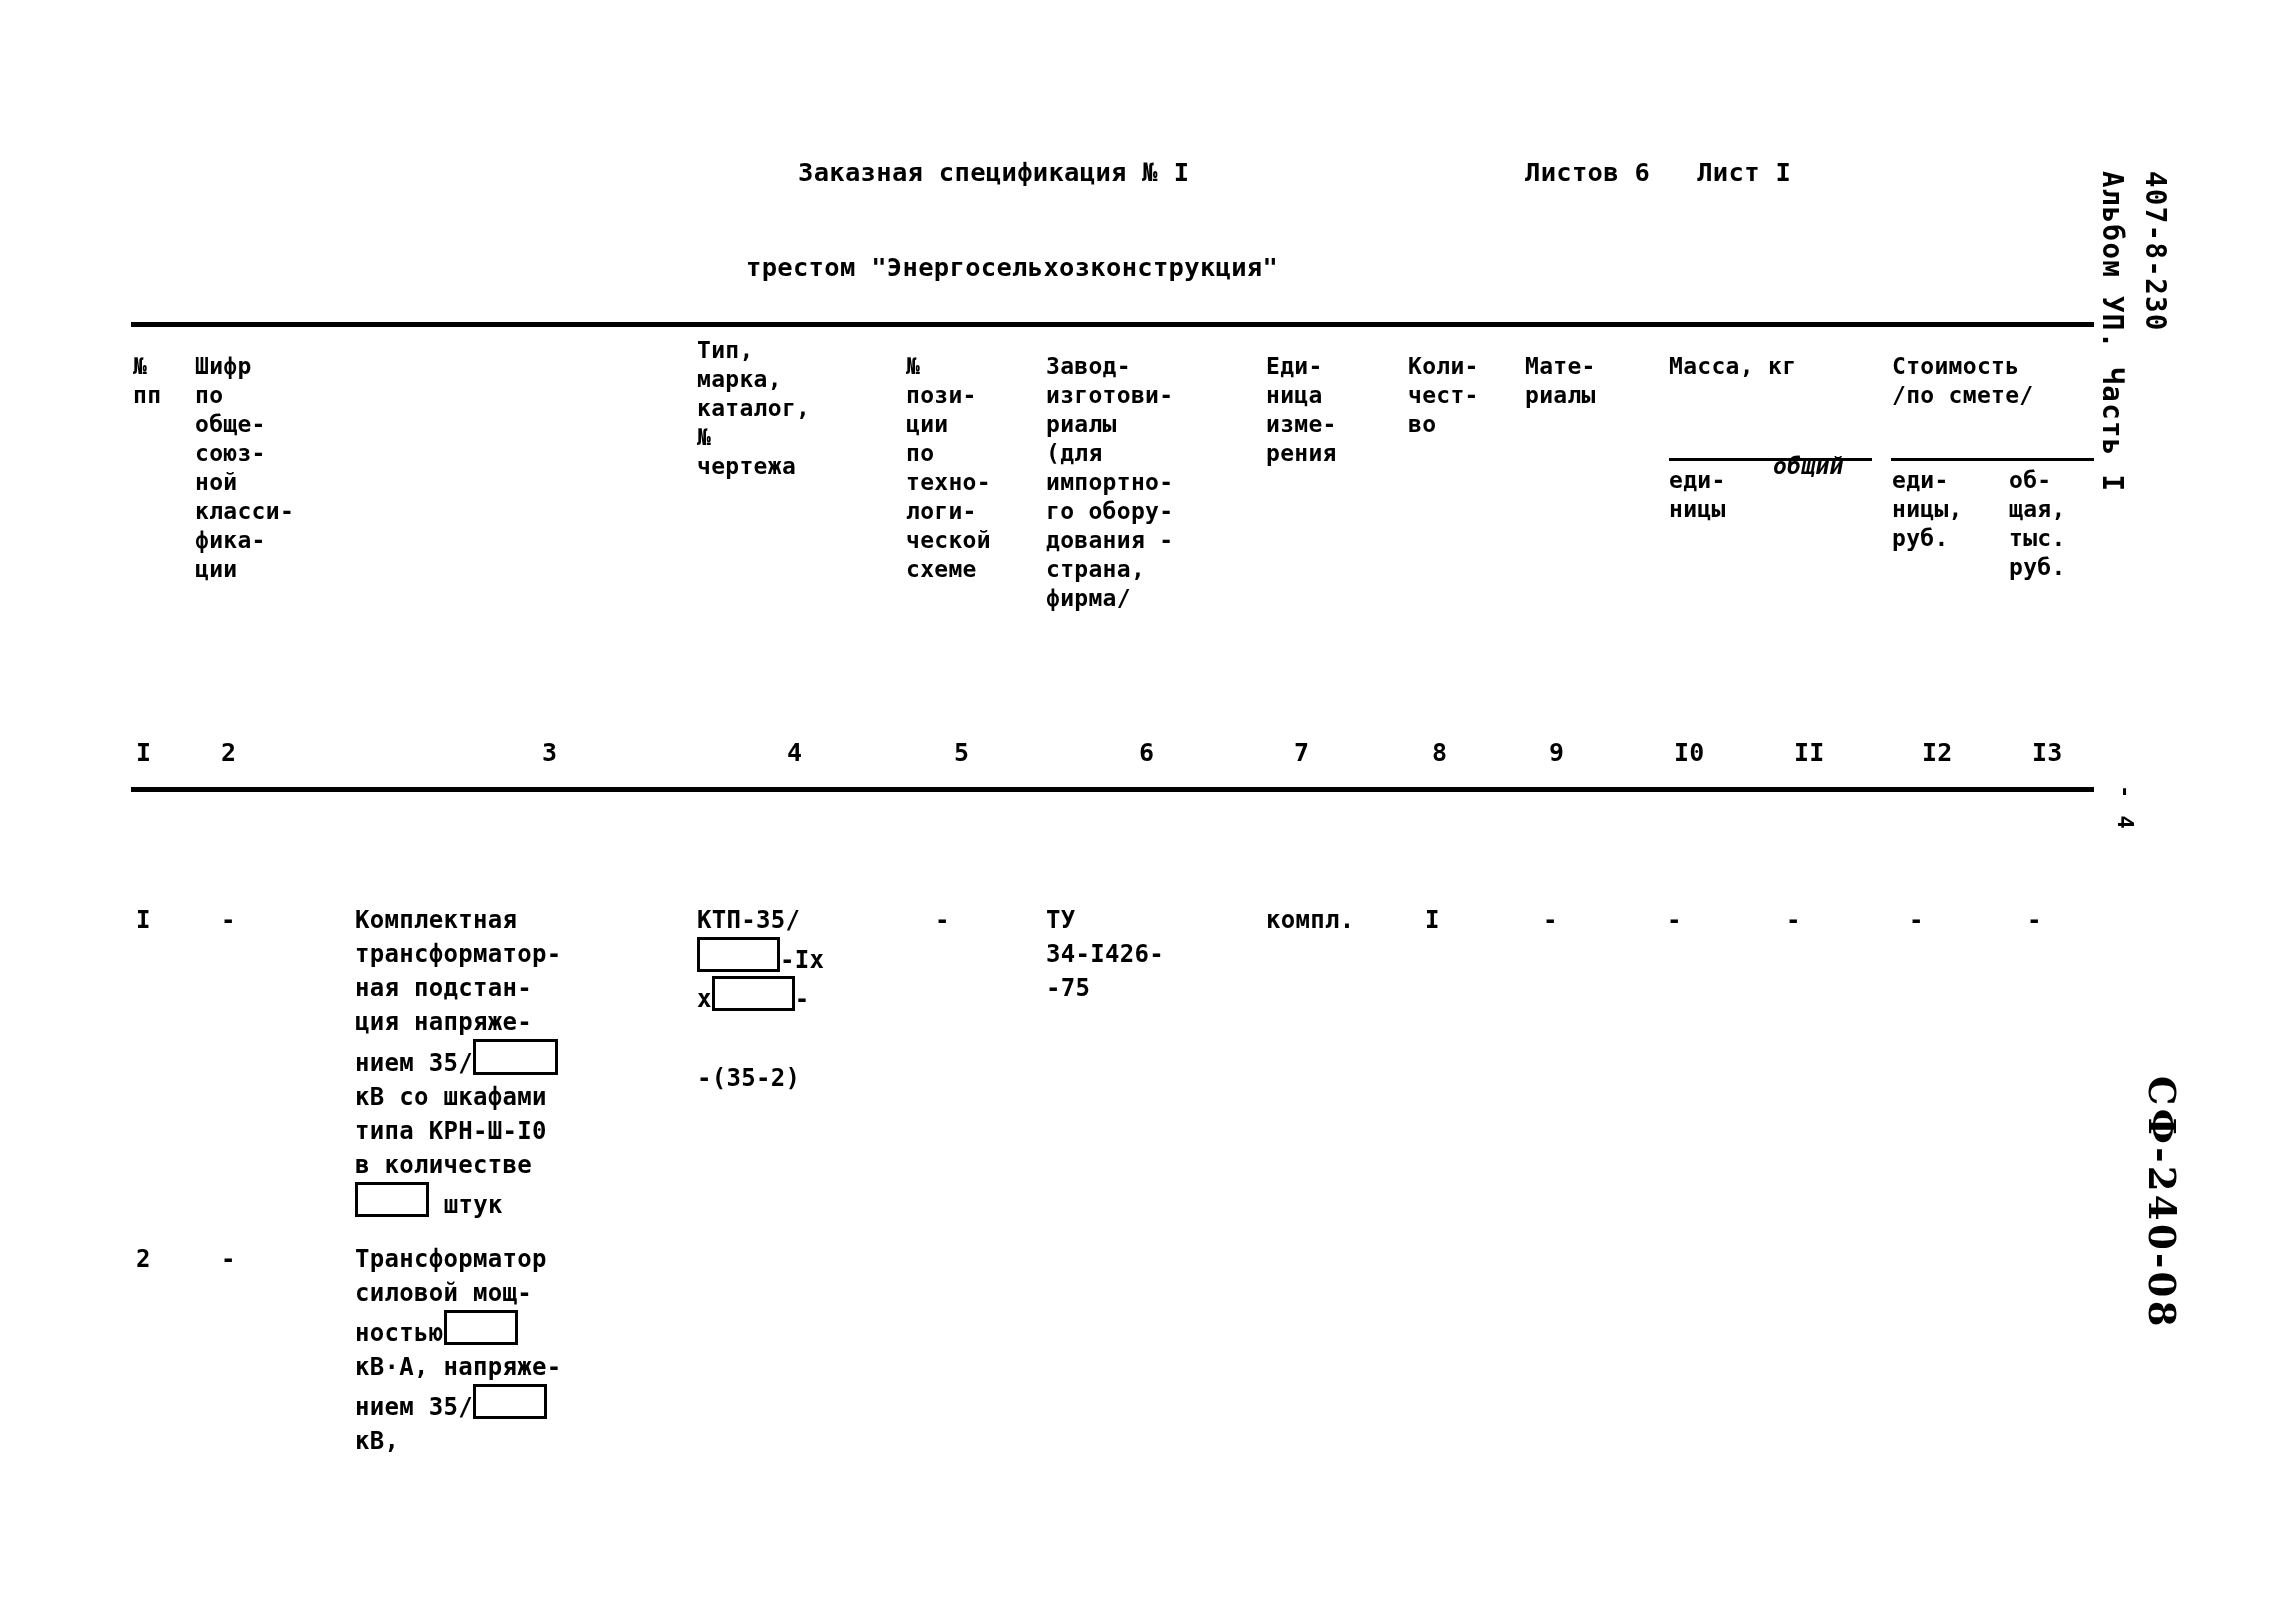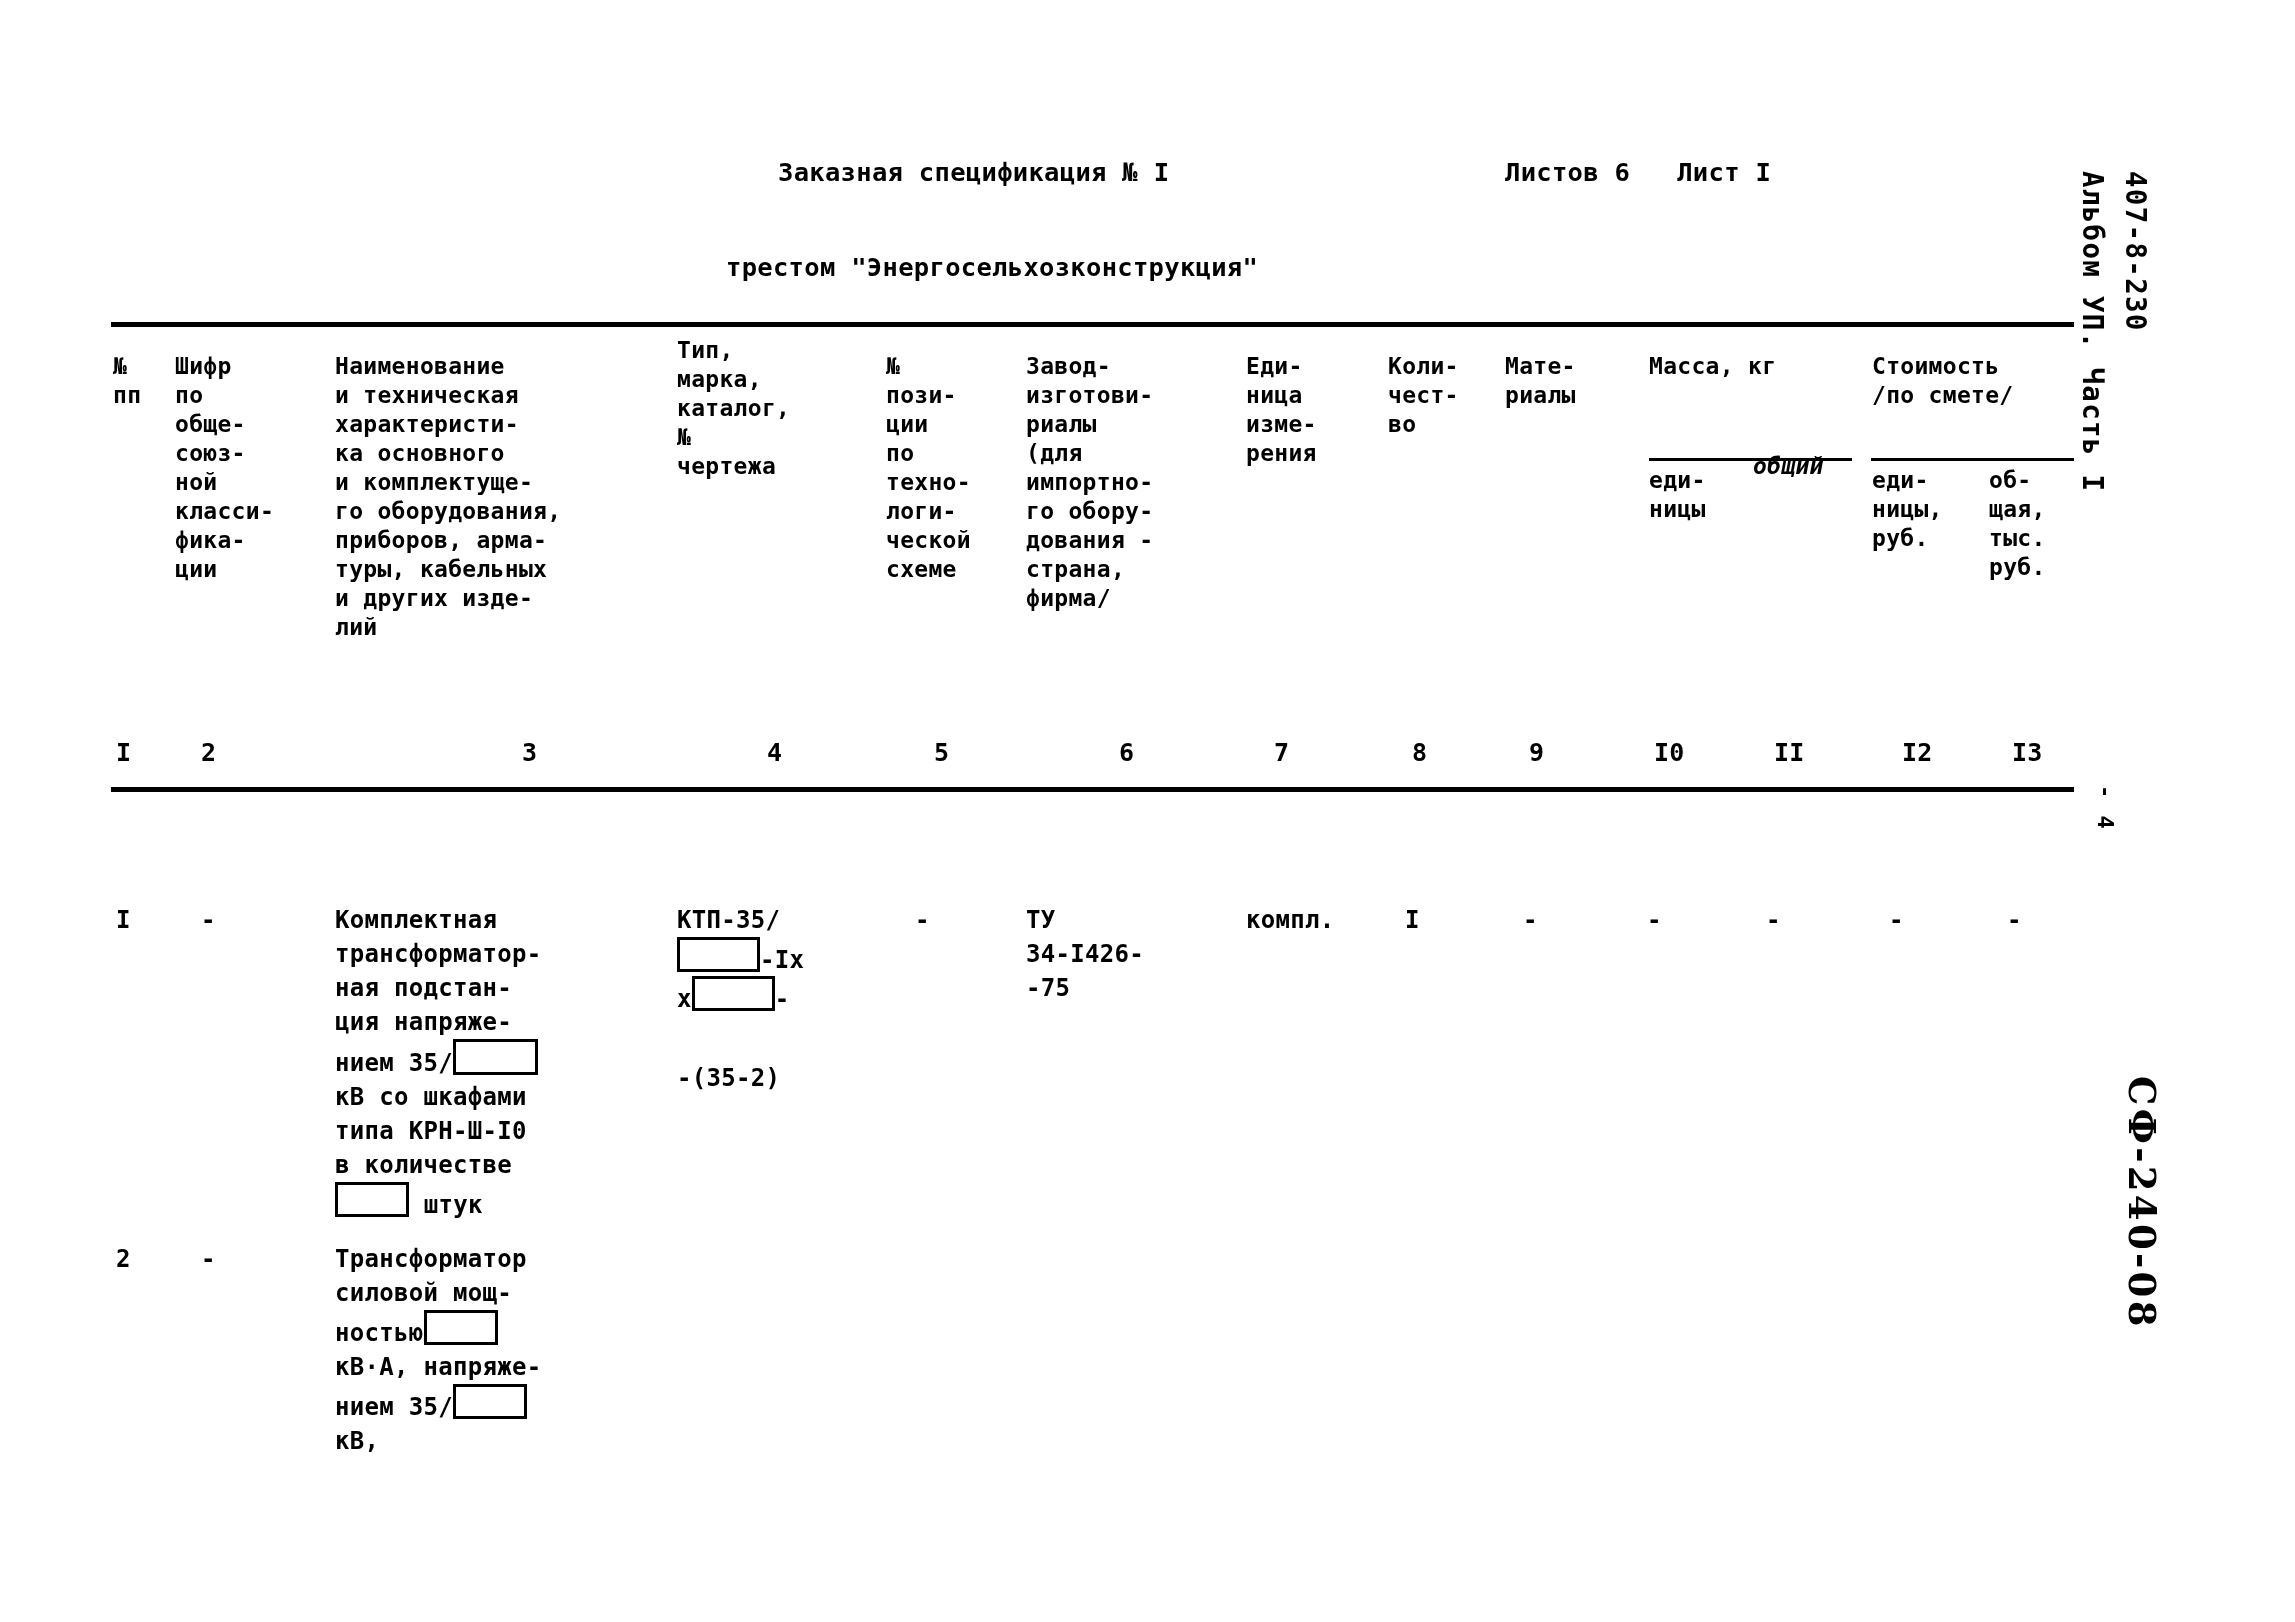"Заказная спецификация № I" .ink { margin-left: none -> 20px }
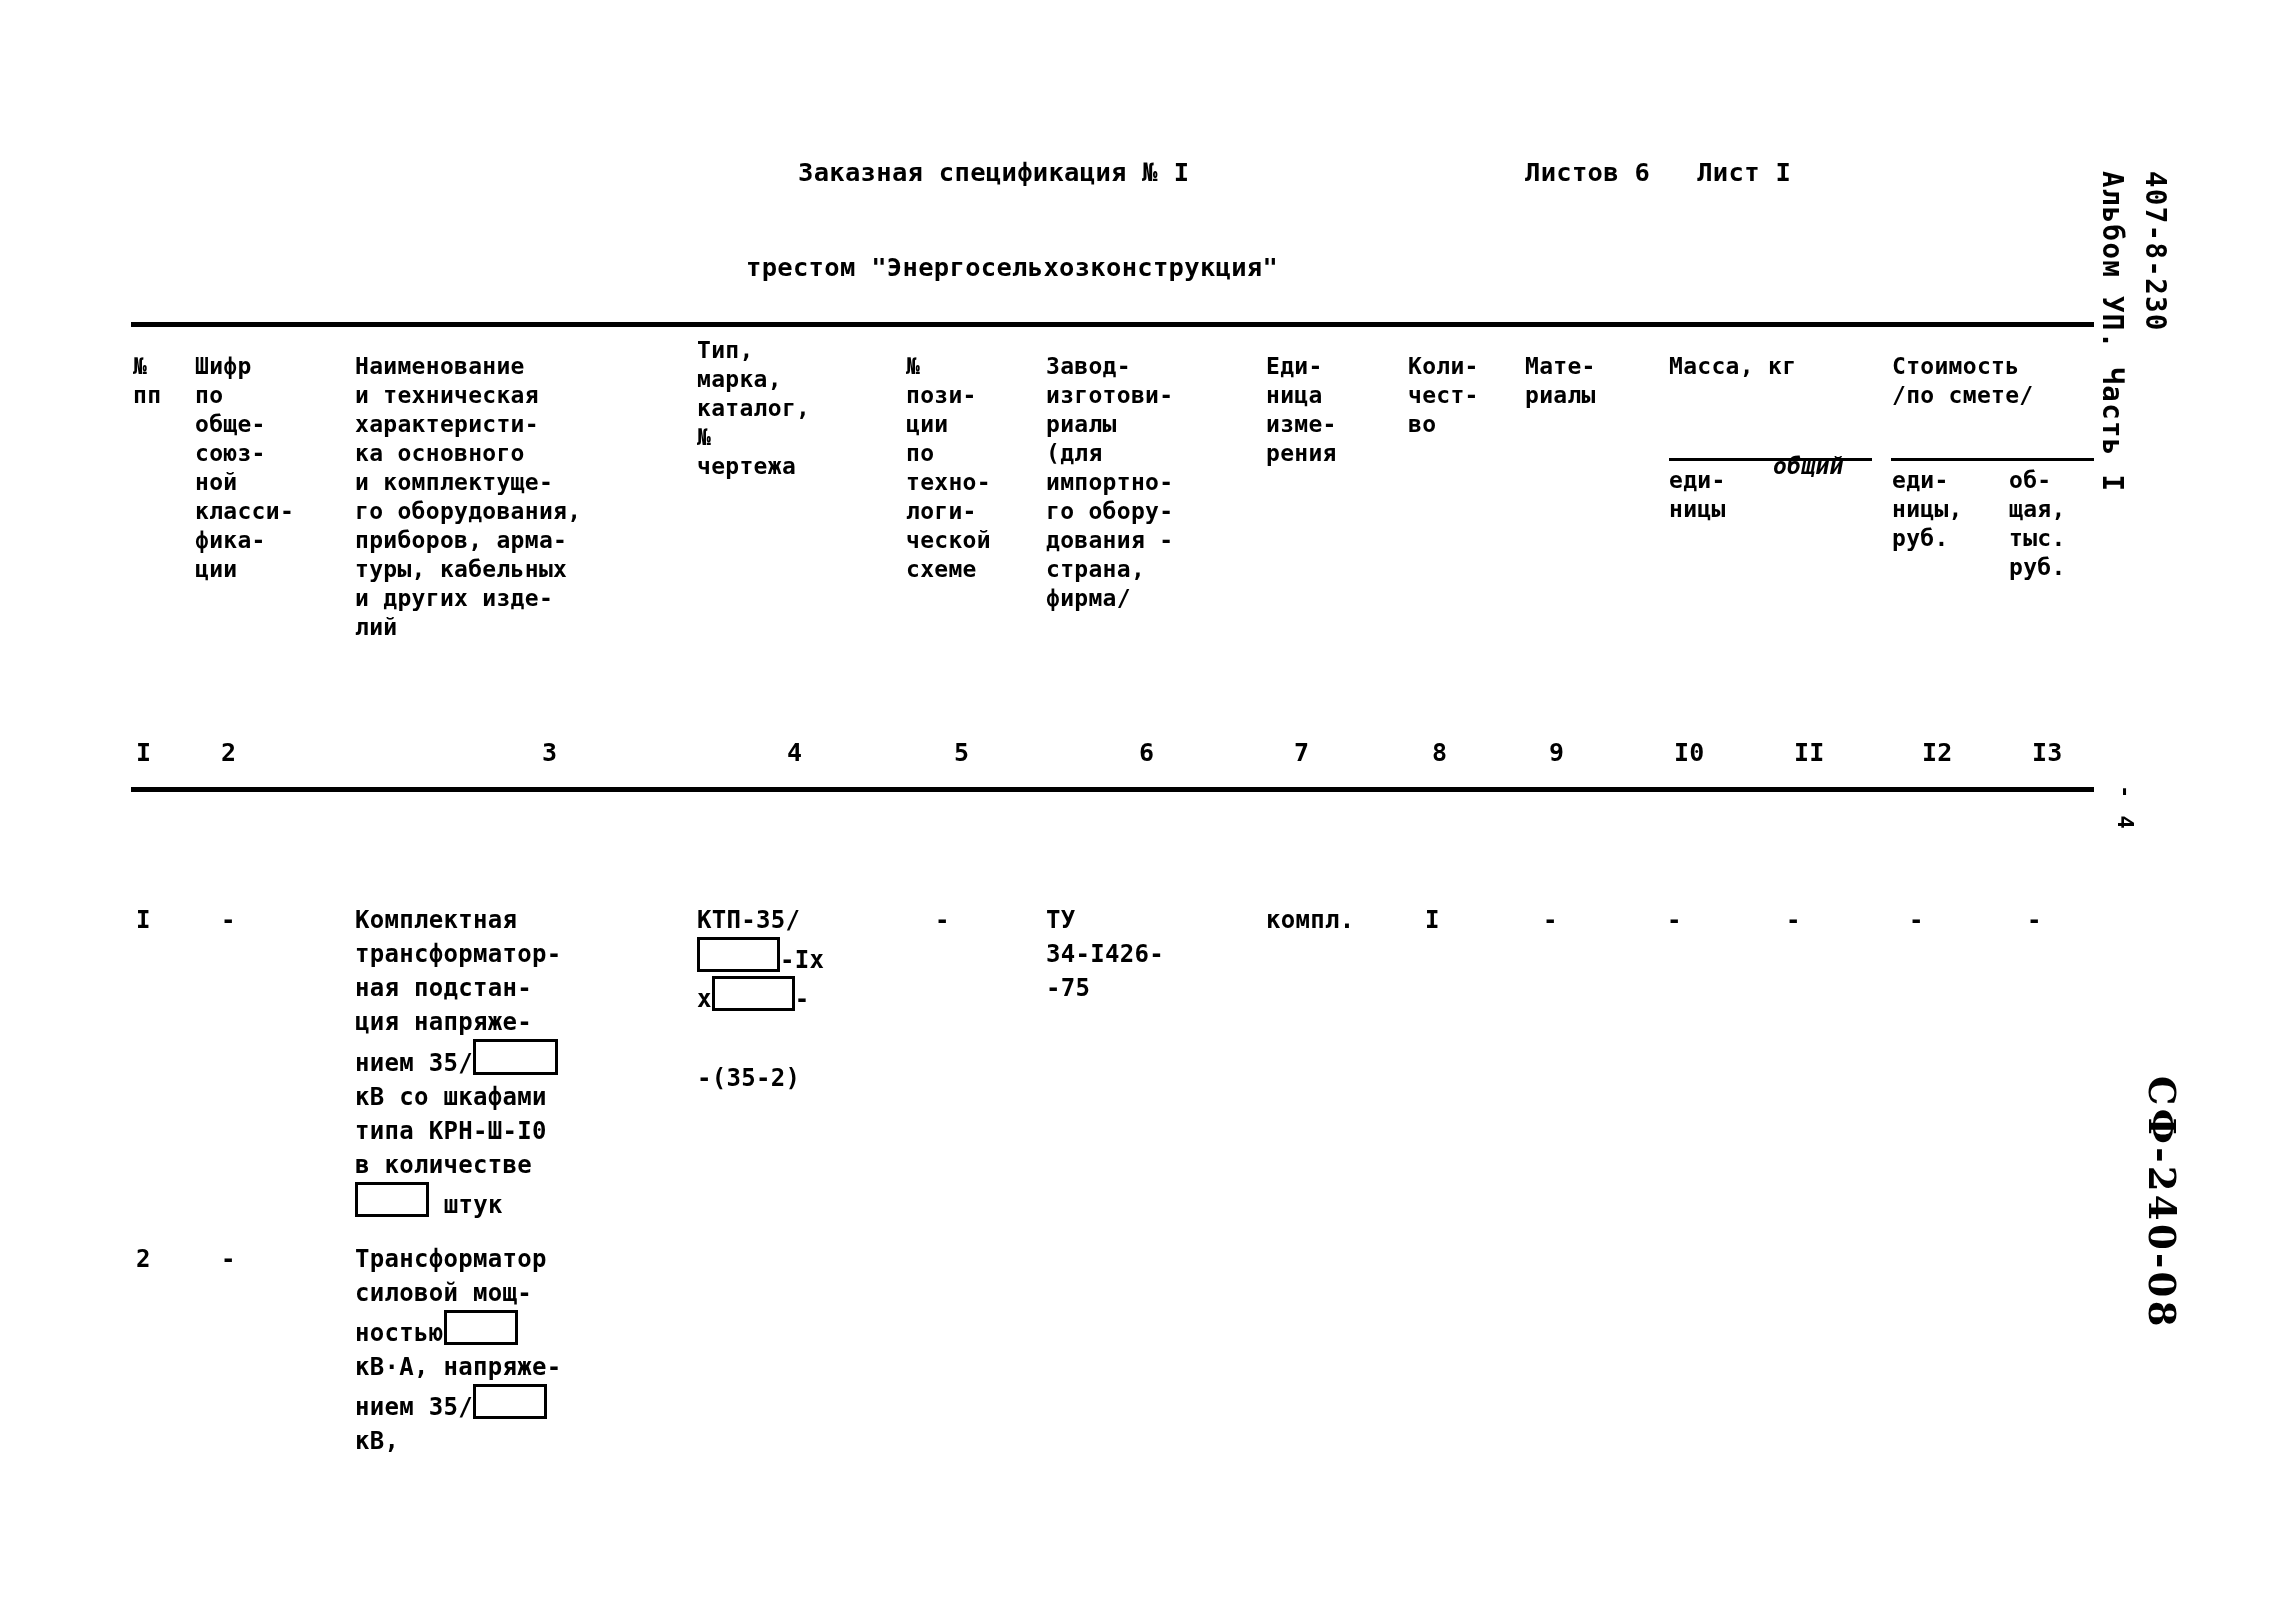"Наименование" div.tw { html: <div>Наименование и техническая характеристи- ка основного и комплектуще- го оборудования, приборов, арма- туры, кабельных и других изде- лий</div> -> none }
